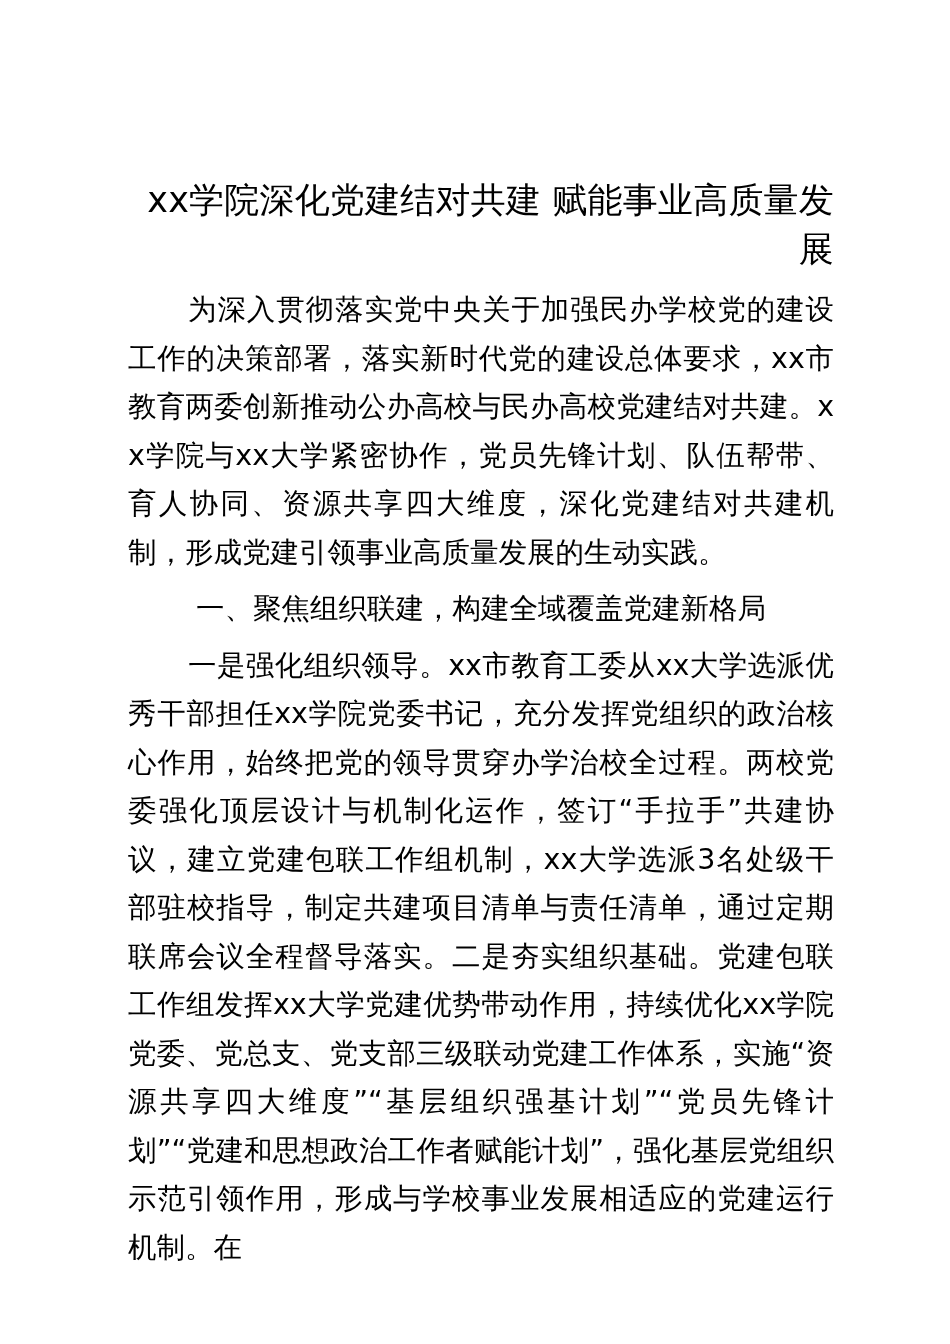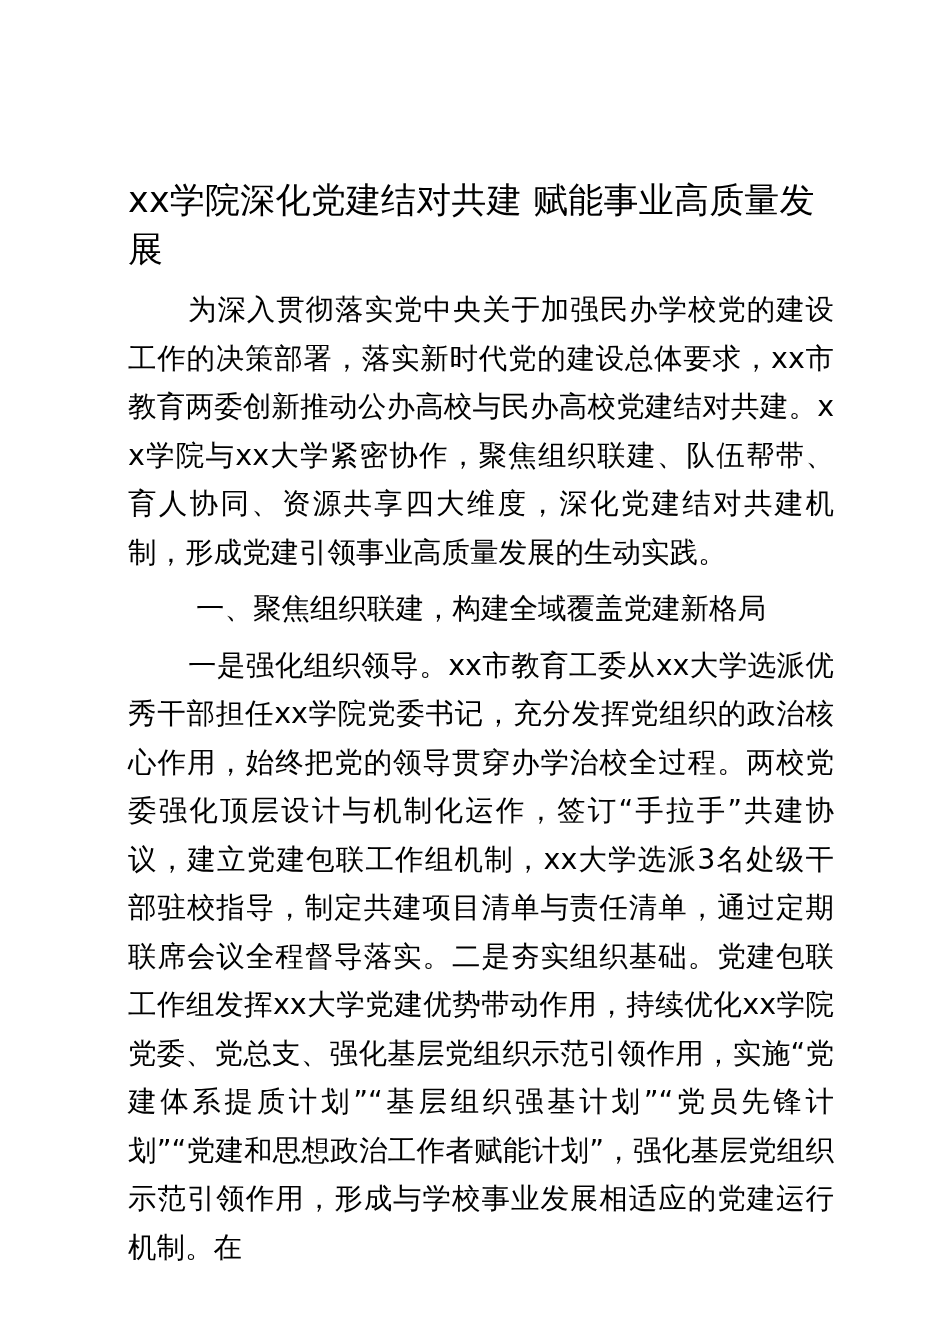"xx学院深化党建结对共建 赋能事业高质量发展" .doc-title { text-align: left -> right }
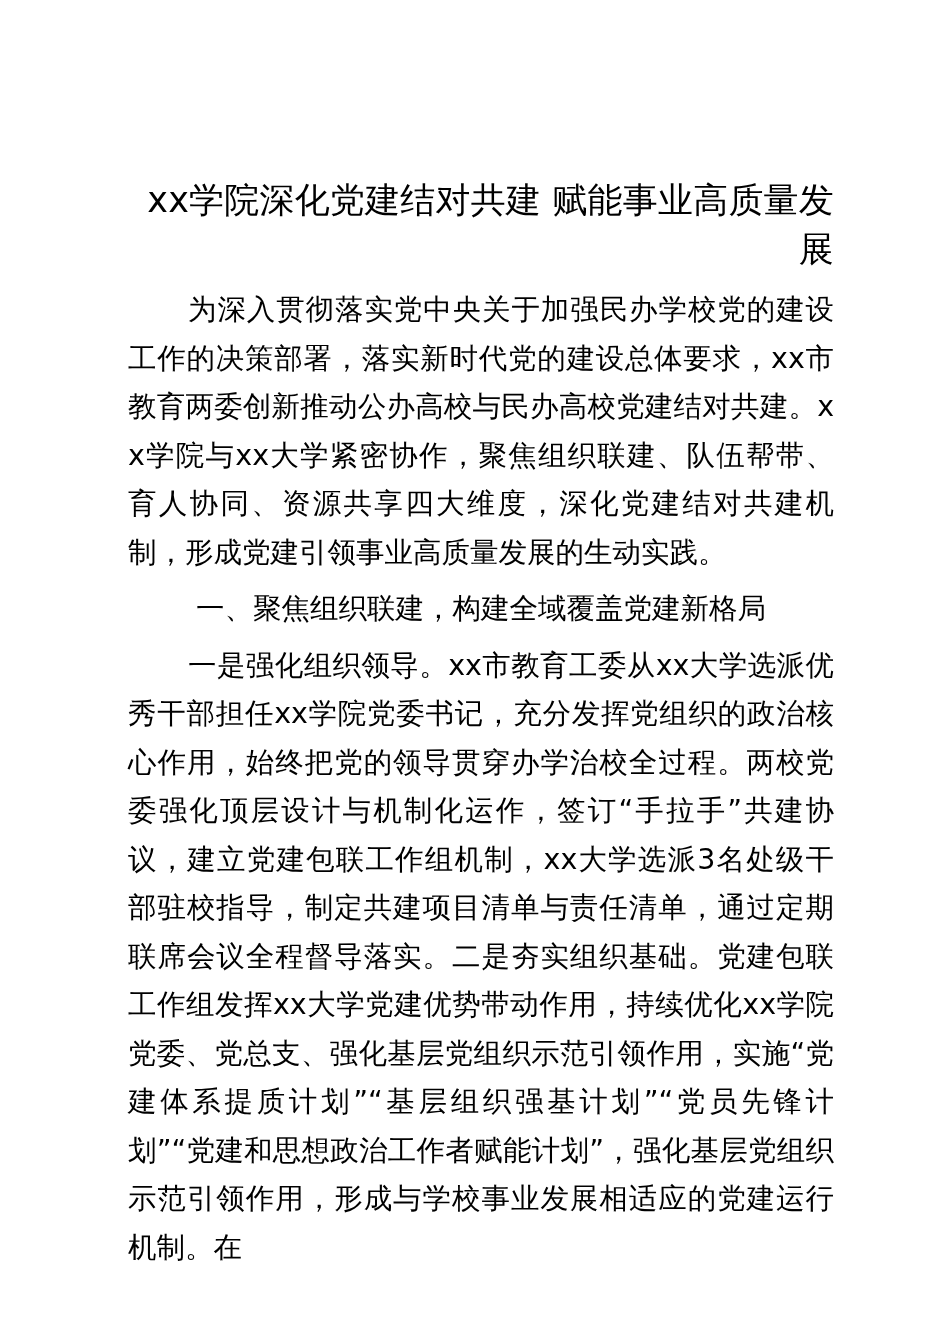"为深入贯彻落实党中央关于加强民办学校党的建设工作的决策部署，落实新时代党的建设总" p.para { text: 聚焦组织联建 -> 党员先锋计划 }
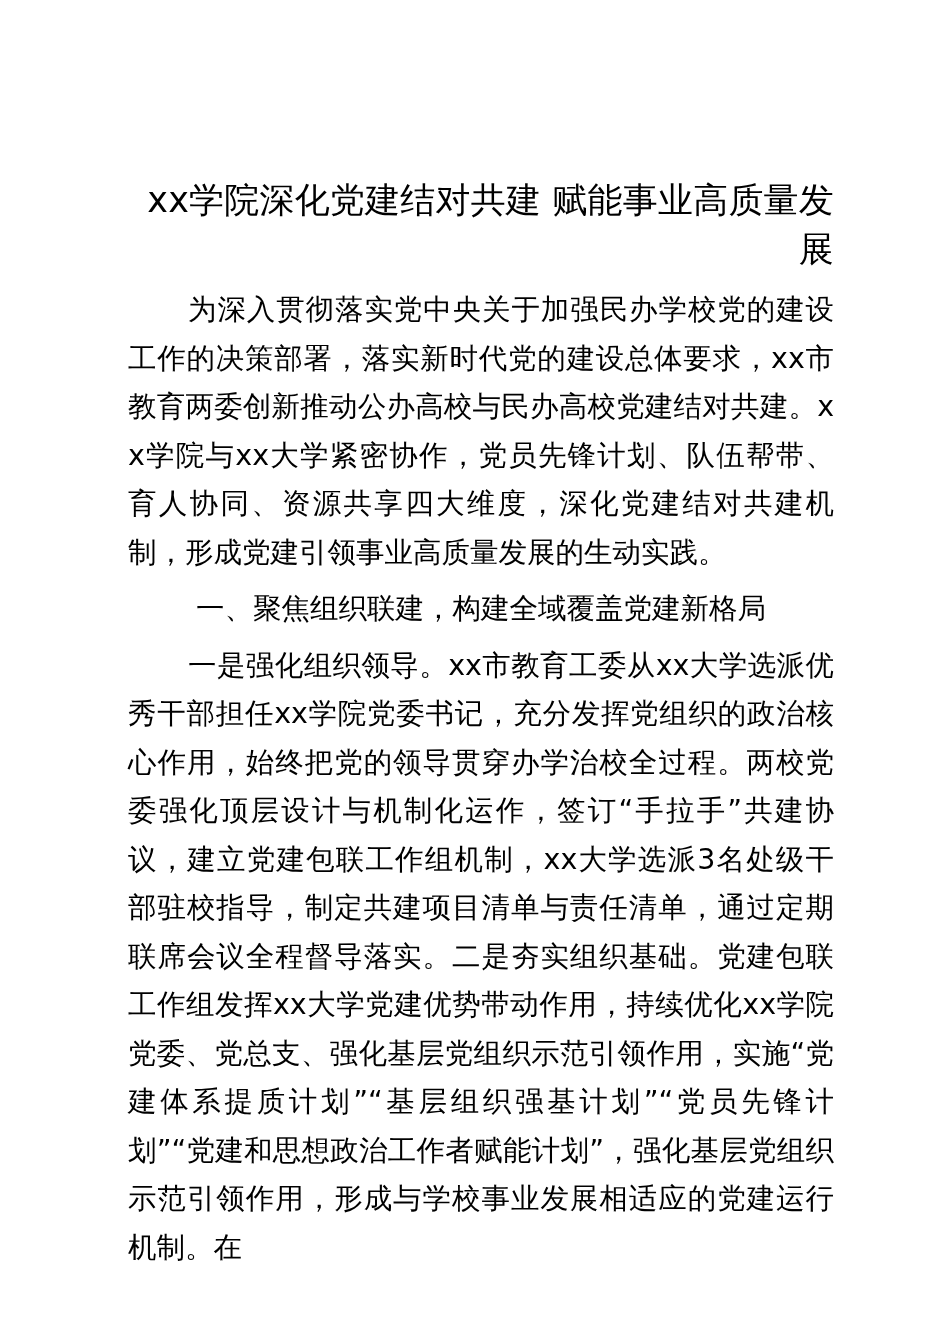"一是强化组织领导。xx市教育工委从xx大学选派优秀干部担任xx学院党委书记，充分" p.para { text: 强化基层党组织示范引领作用，实施“党建体系提质计划 -> 党支部三级联动党建工作体系，实施“资源共享四大维度 }
